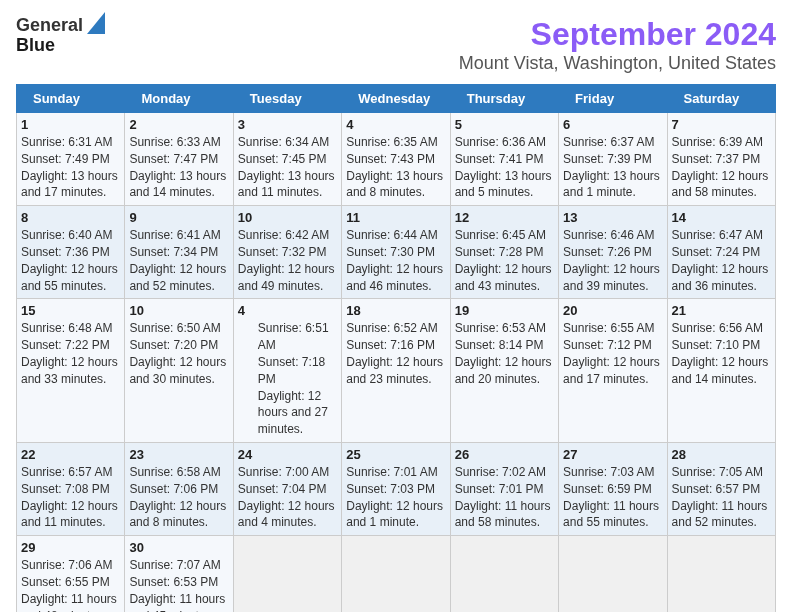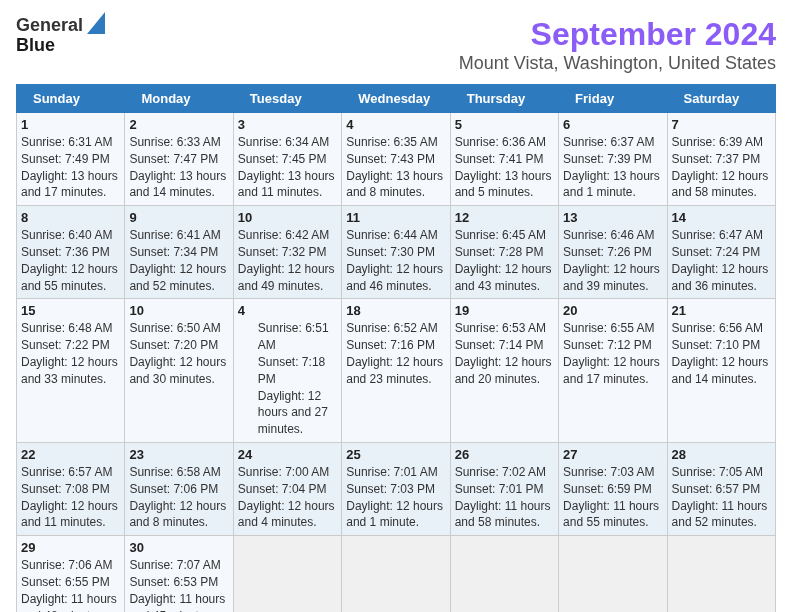"Sunrise: 6:53 AM" div.day-info { text: 7:14 -> 8:14 }
